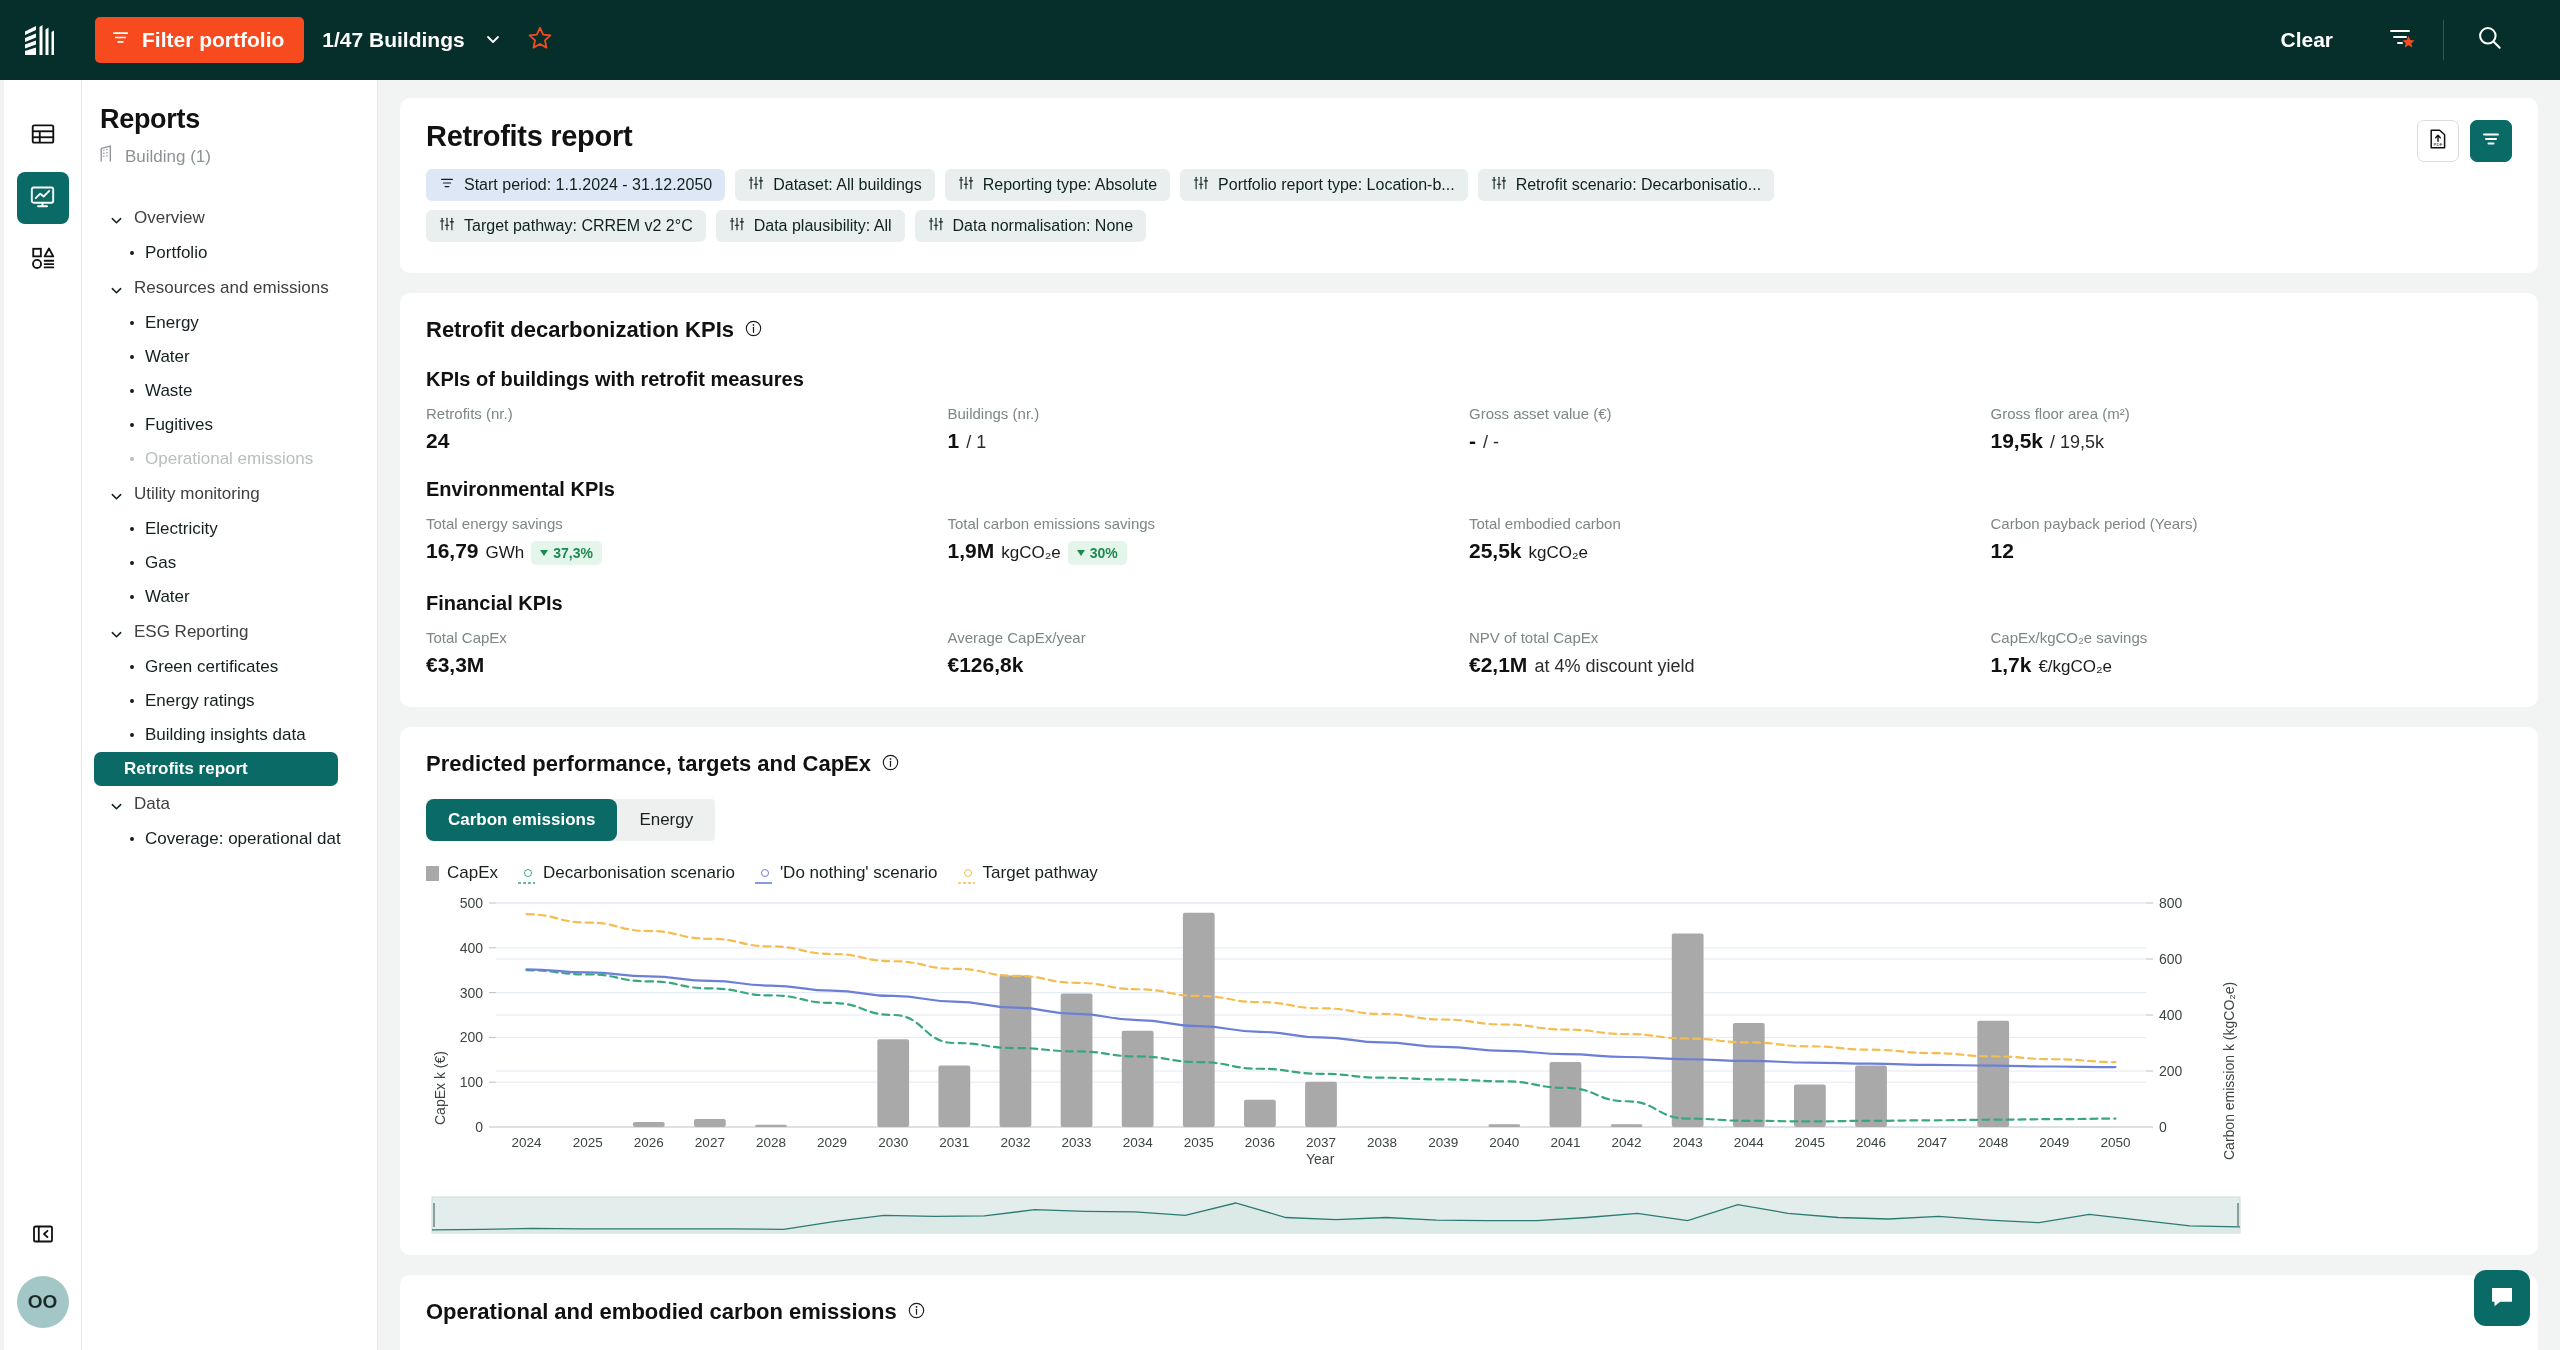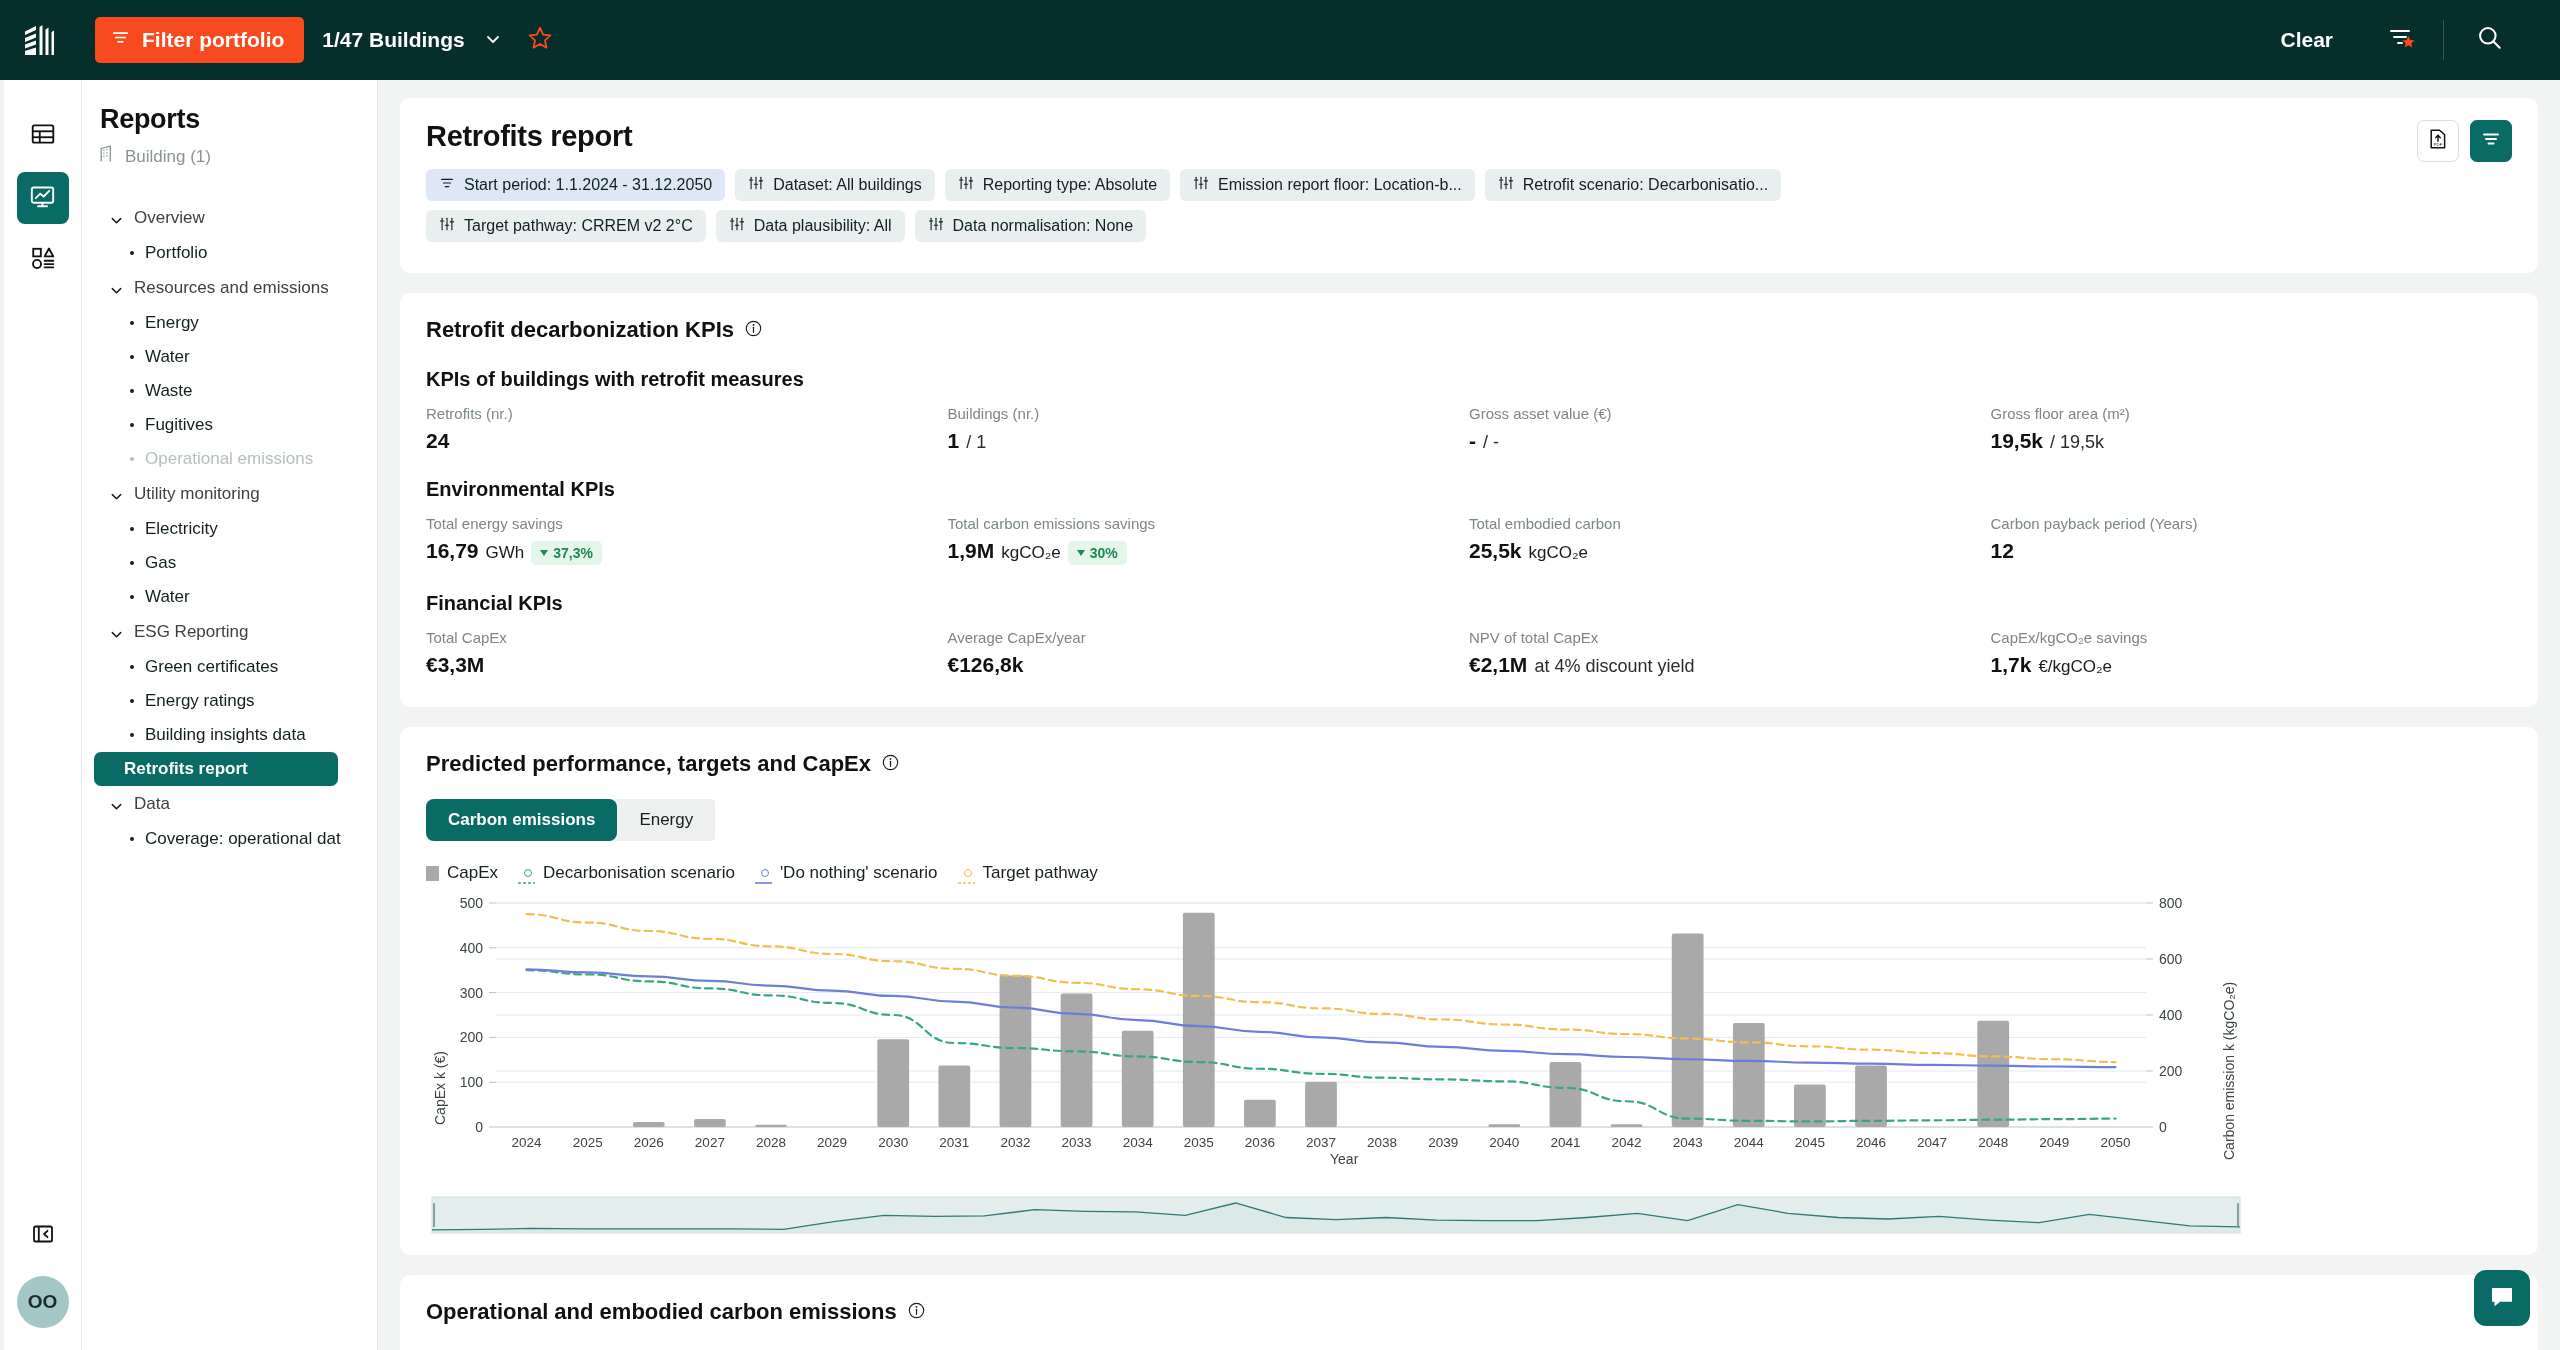"Emission report floor: Location-b..." span { text: Emission report floor -> Portfolio report type }
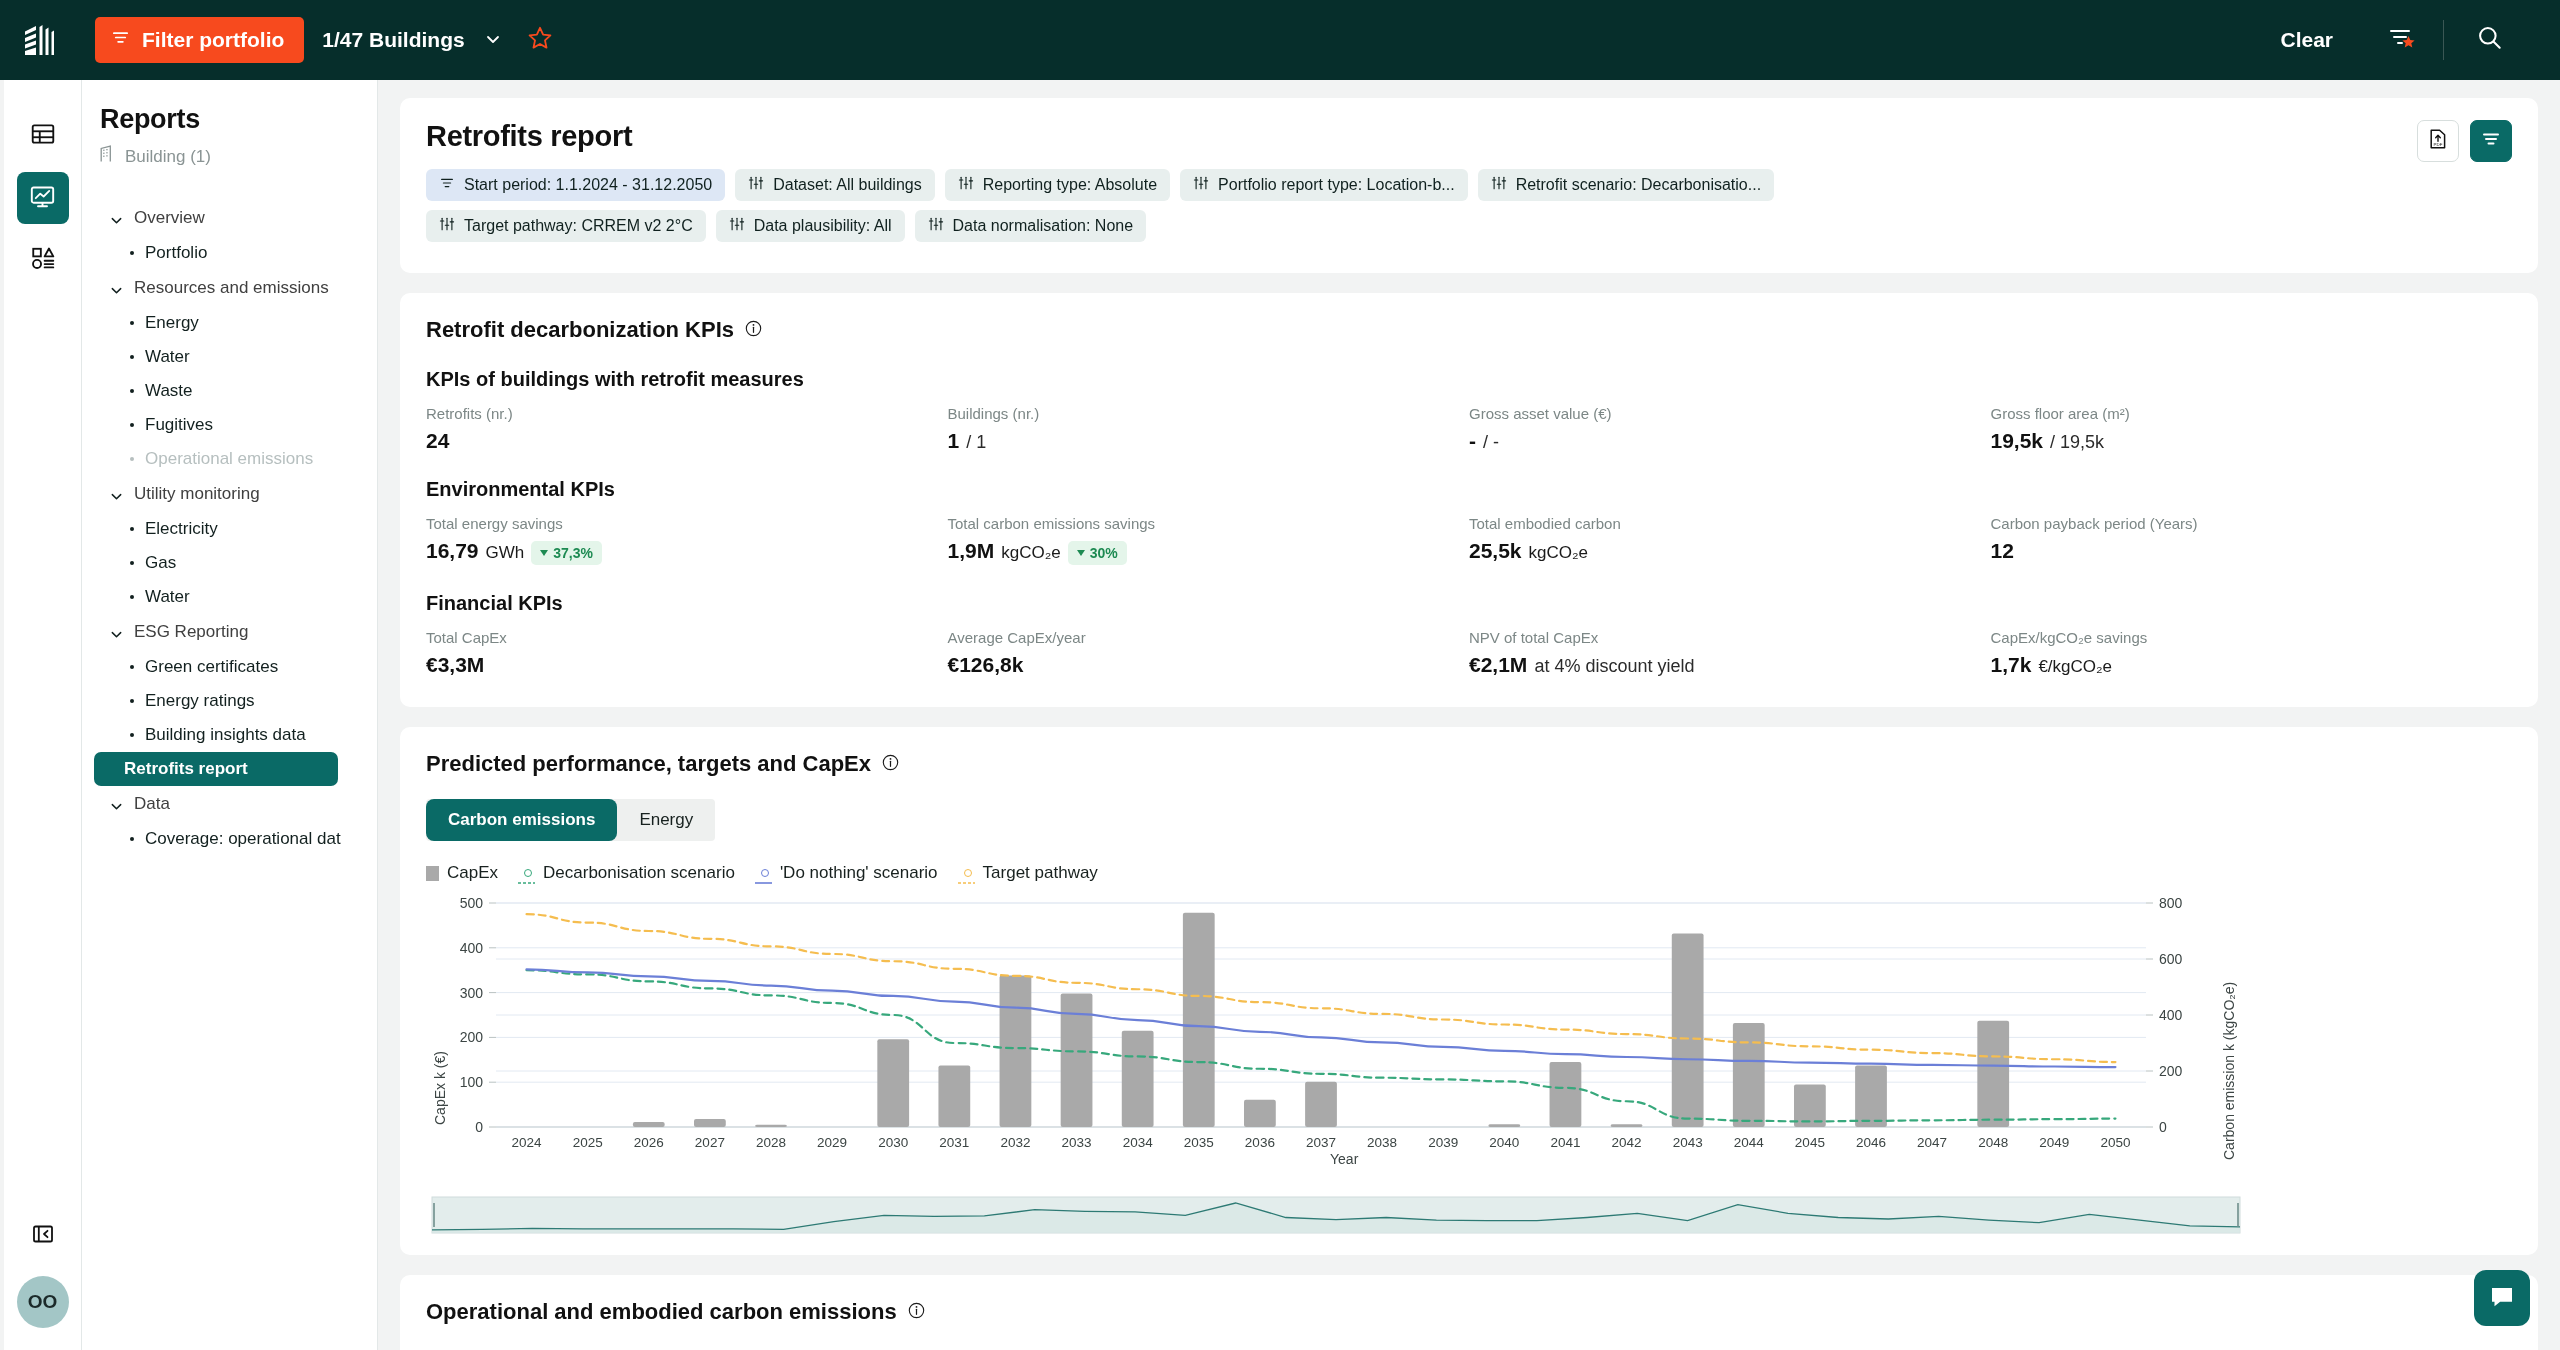"Year" .x-title { margin-left: 24px -> none }
